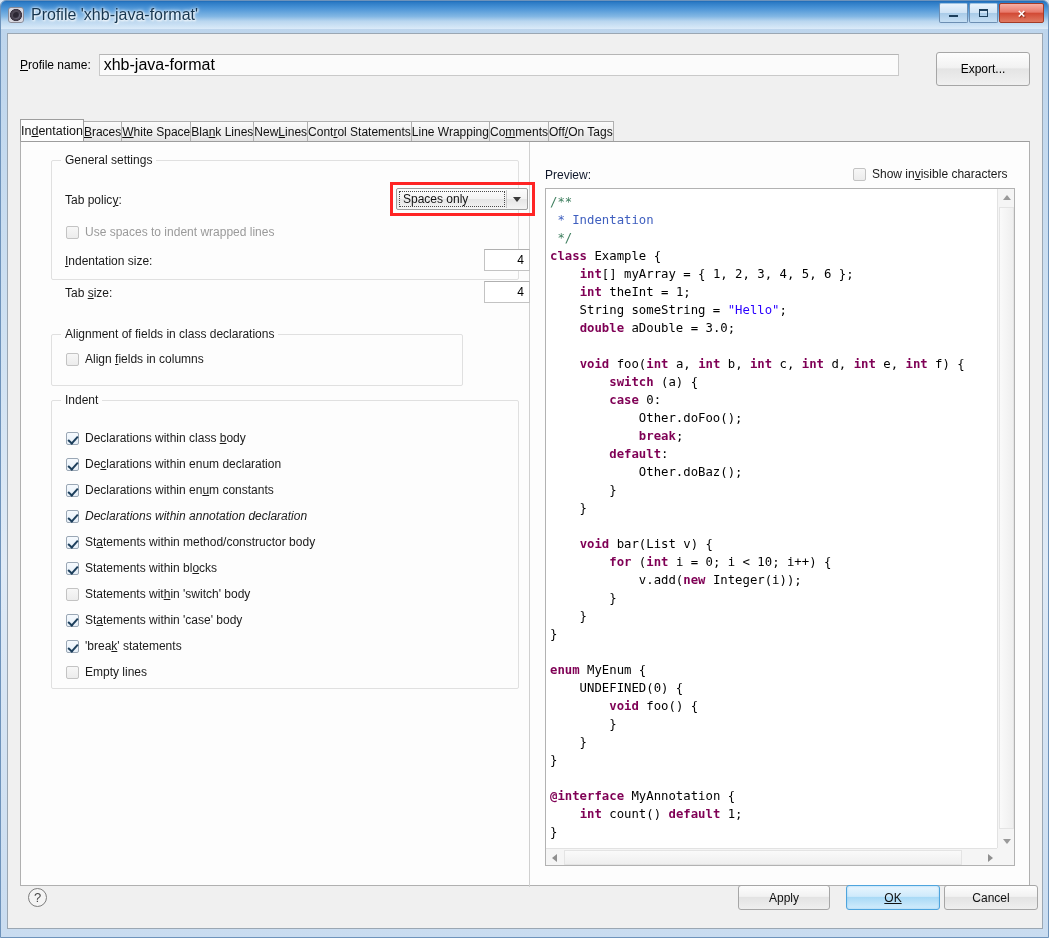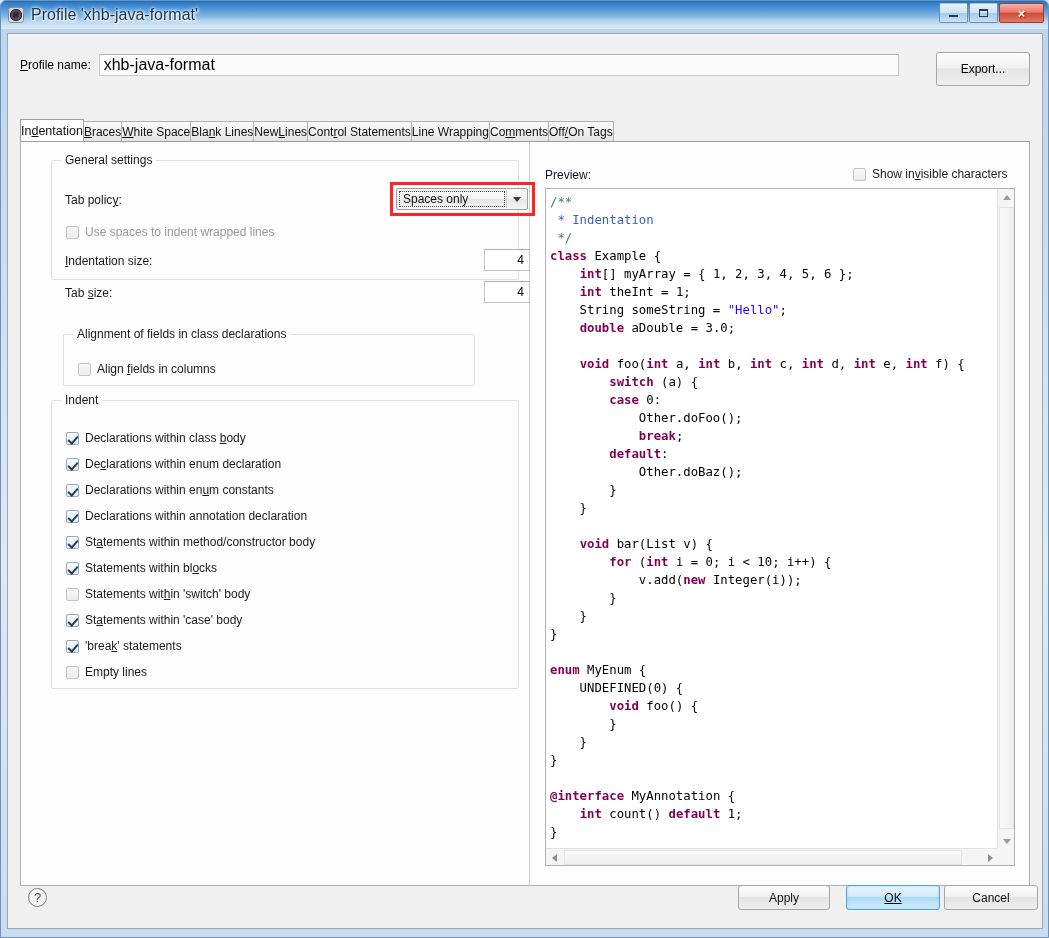"Alignment of fields in class" div.group { margin-left: 12px -> none }
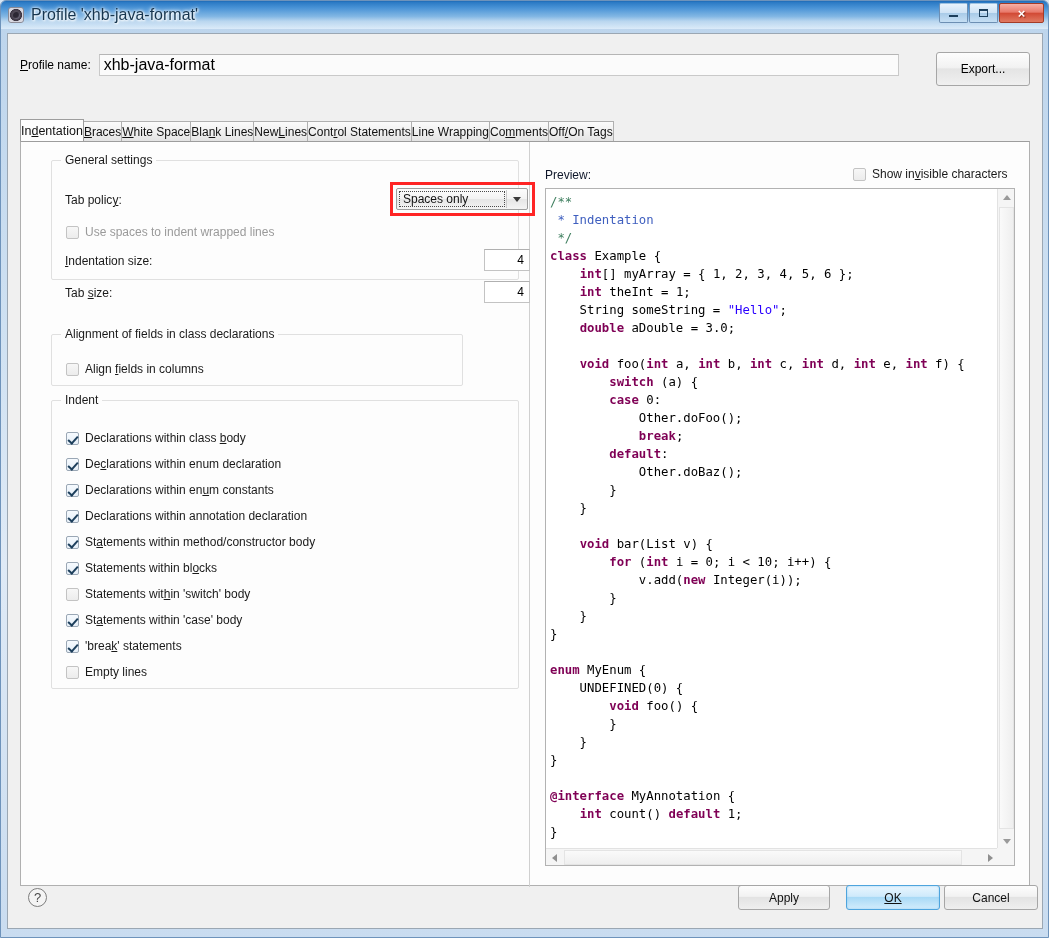"Align fields in columns" div.cb-row { top: 27px -> 17px }
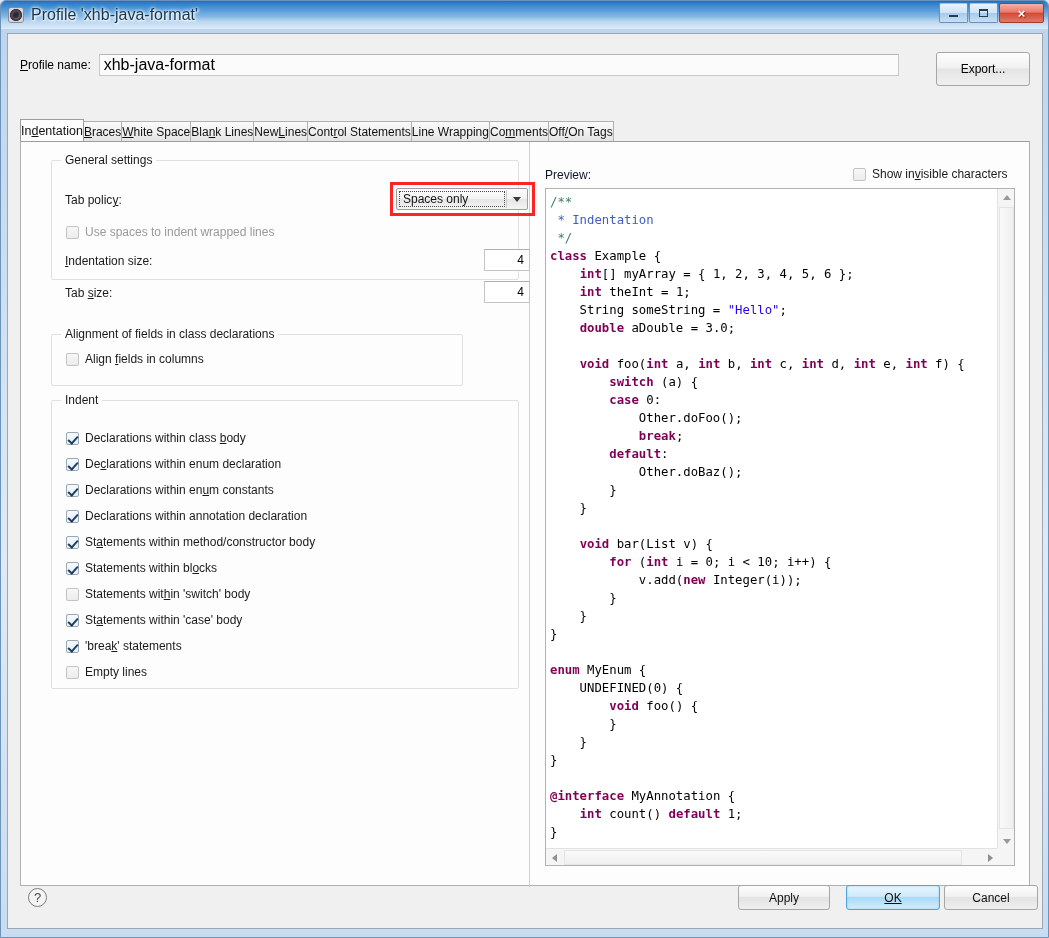"Declarations within annotation" div.cb-row { font-style: none -> italic }
